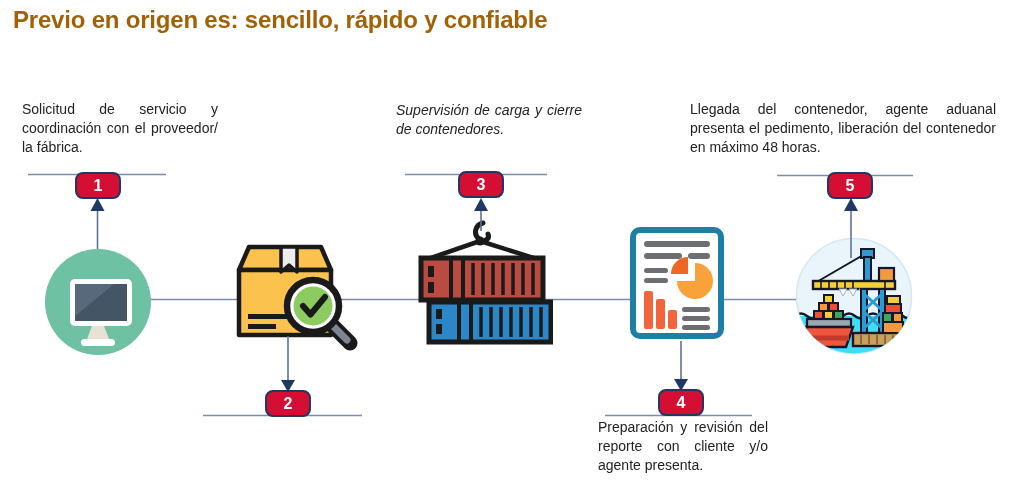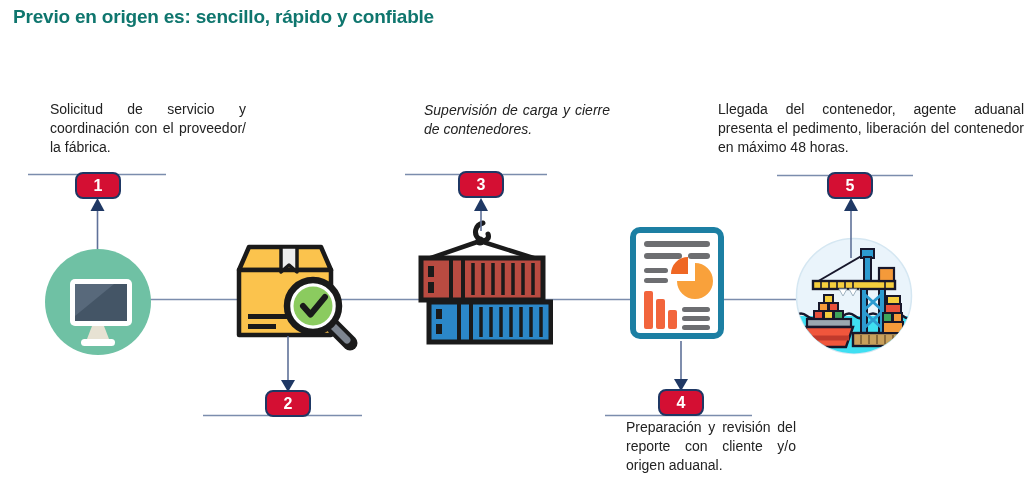"Previo en origen es: sencillo," .title { color: #0f766e -> #a16207; font-size: 19px -> 24px }
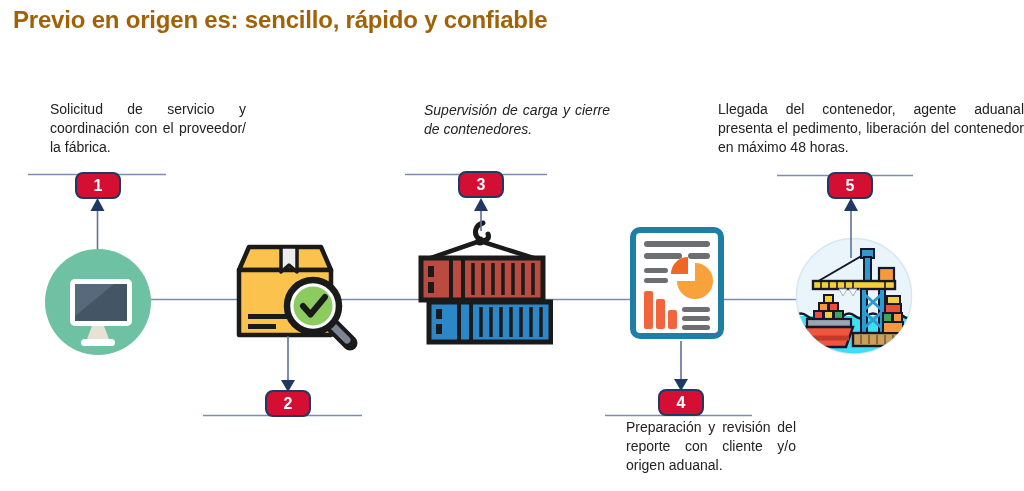"Solicitud de servicio y coordinación" .step-text { margin-left: 28px -> none }
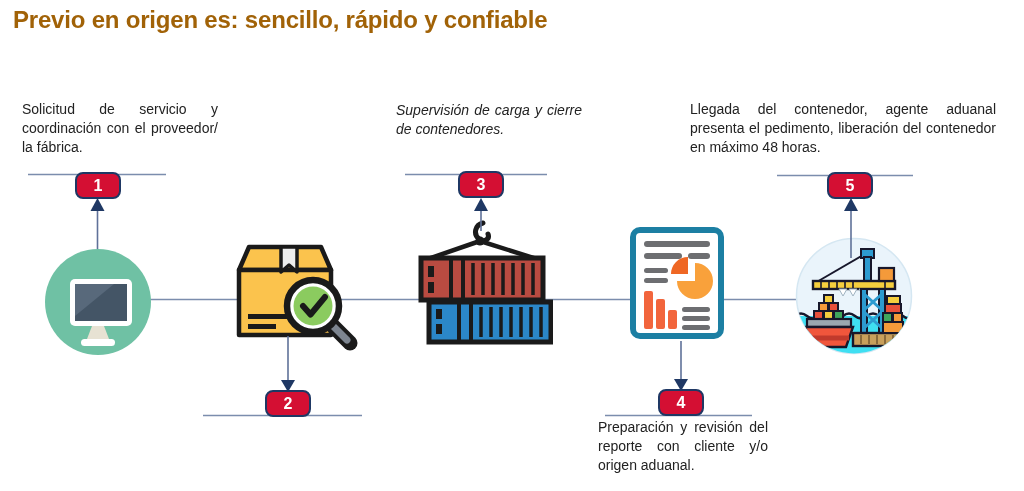"Preparación y revisión del reporte" div.step-text { text: origen aduanal -> agente presenta }
